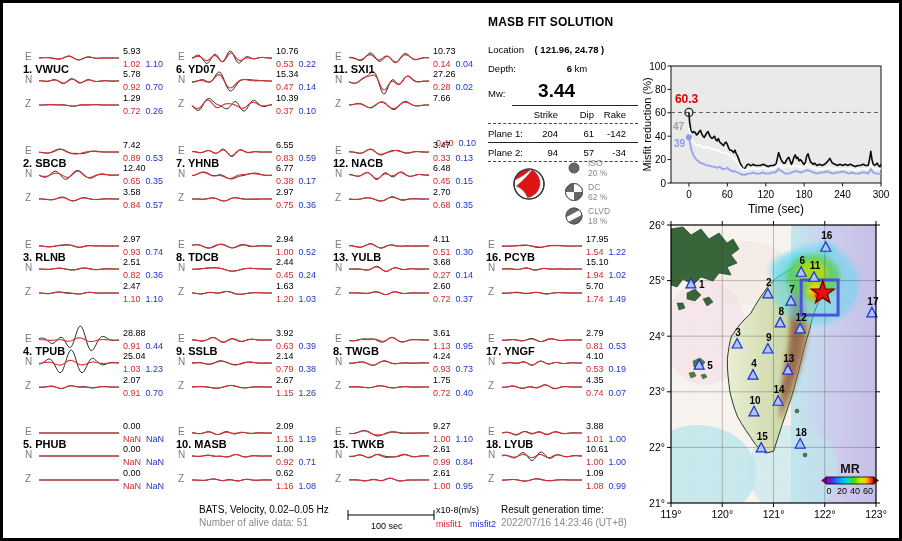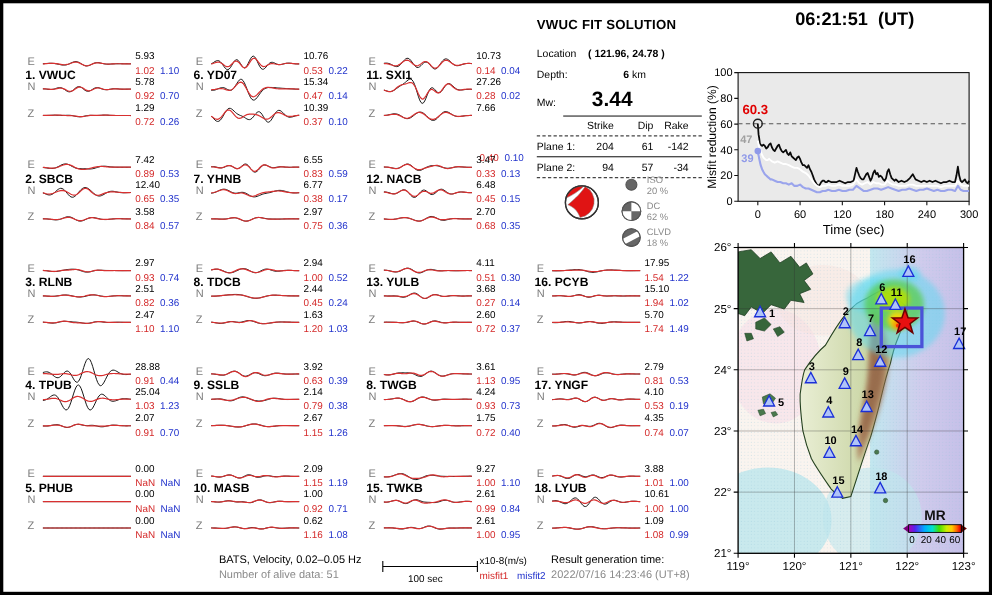"VWUC FIT SOLUTION" div.bf-head { text: VWUC -> MASB }
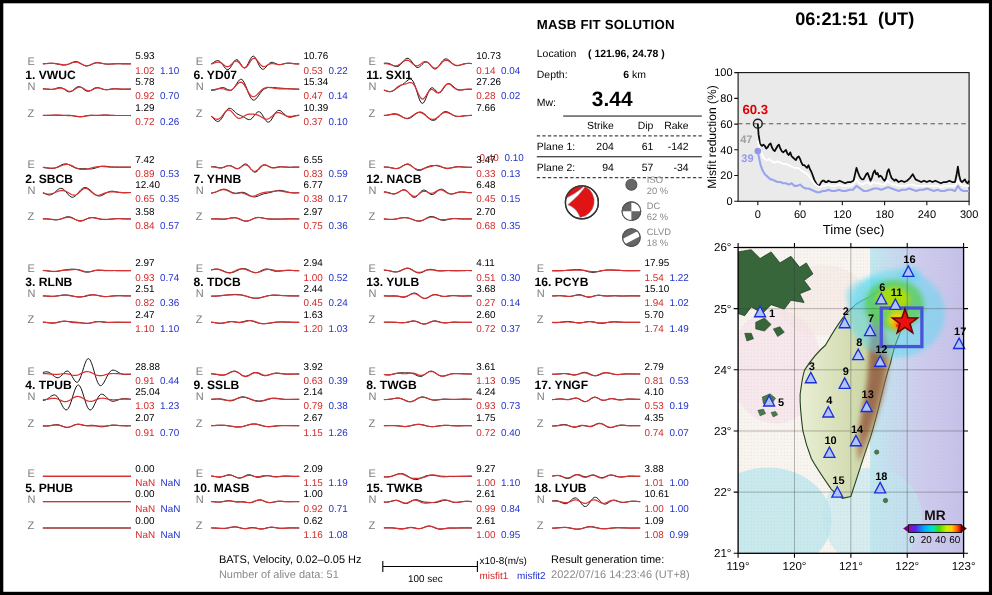"06:21:51 (UT)" div.t-time { html: <div>06:21:51 (UT)</div> -> none }
